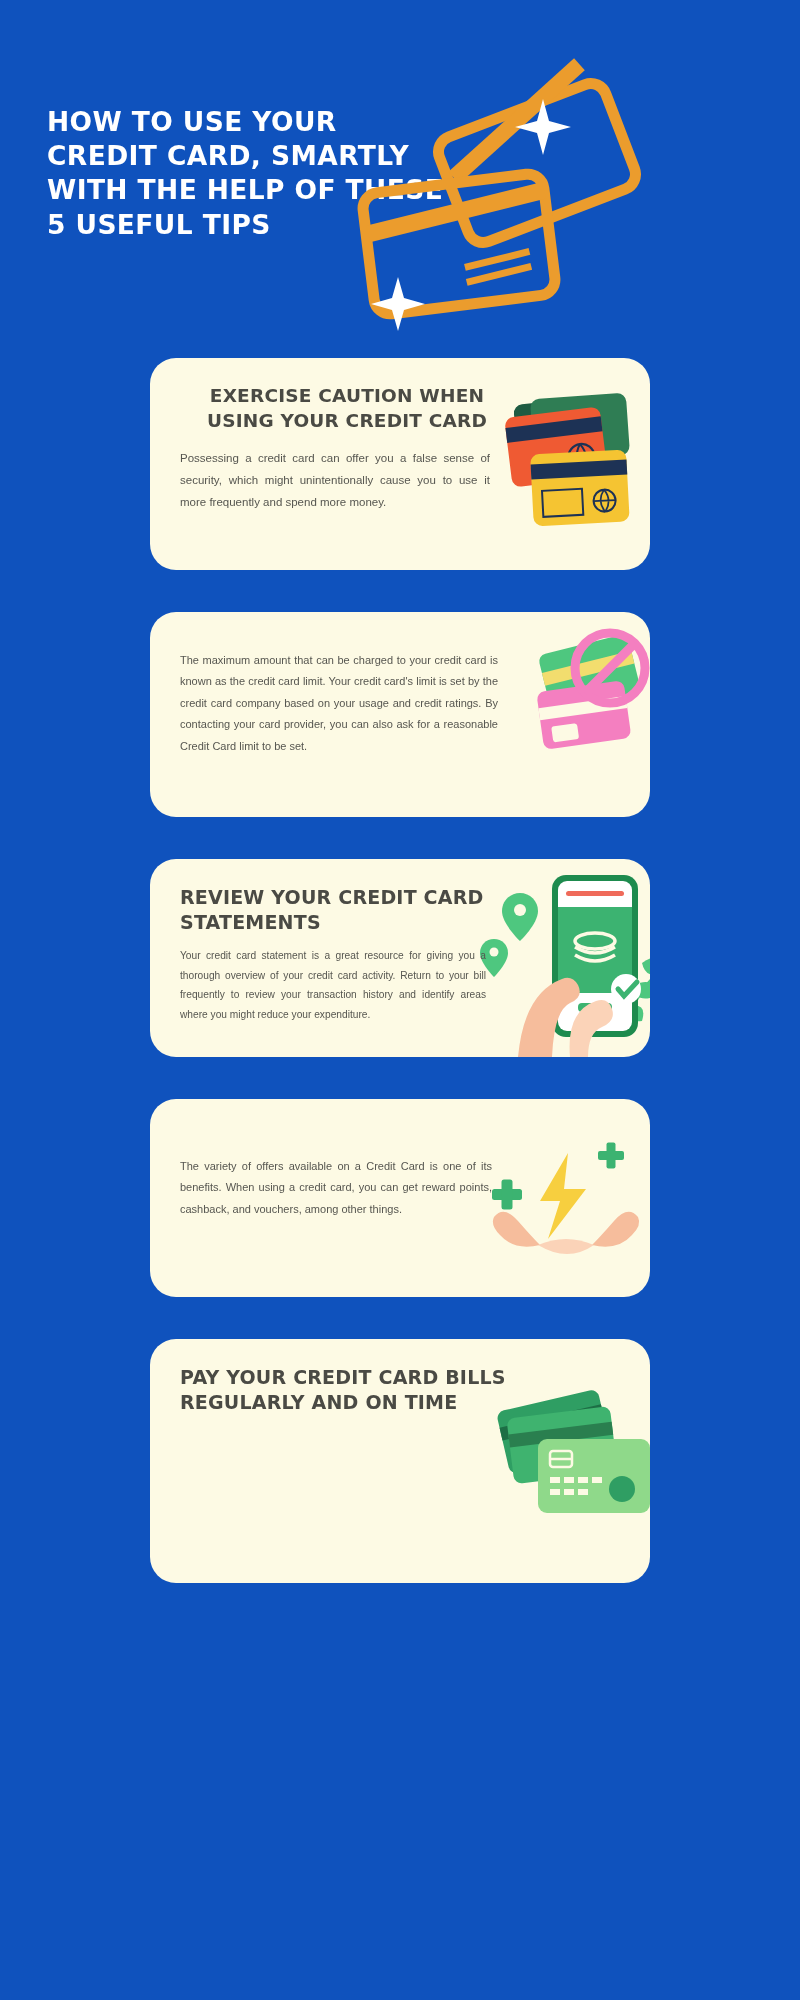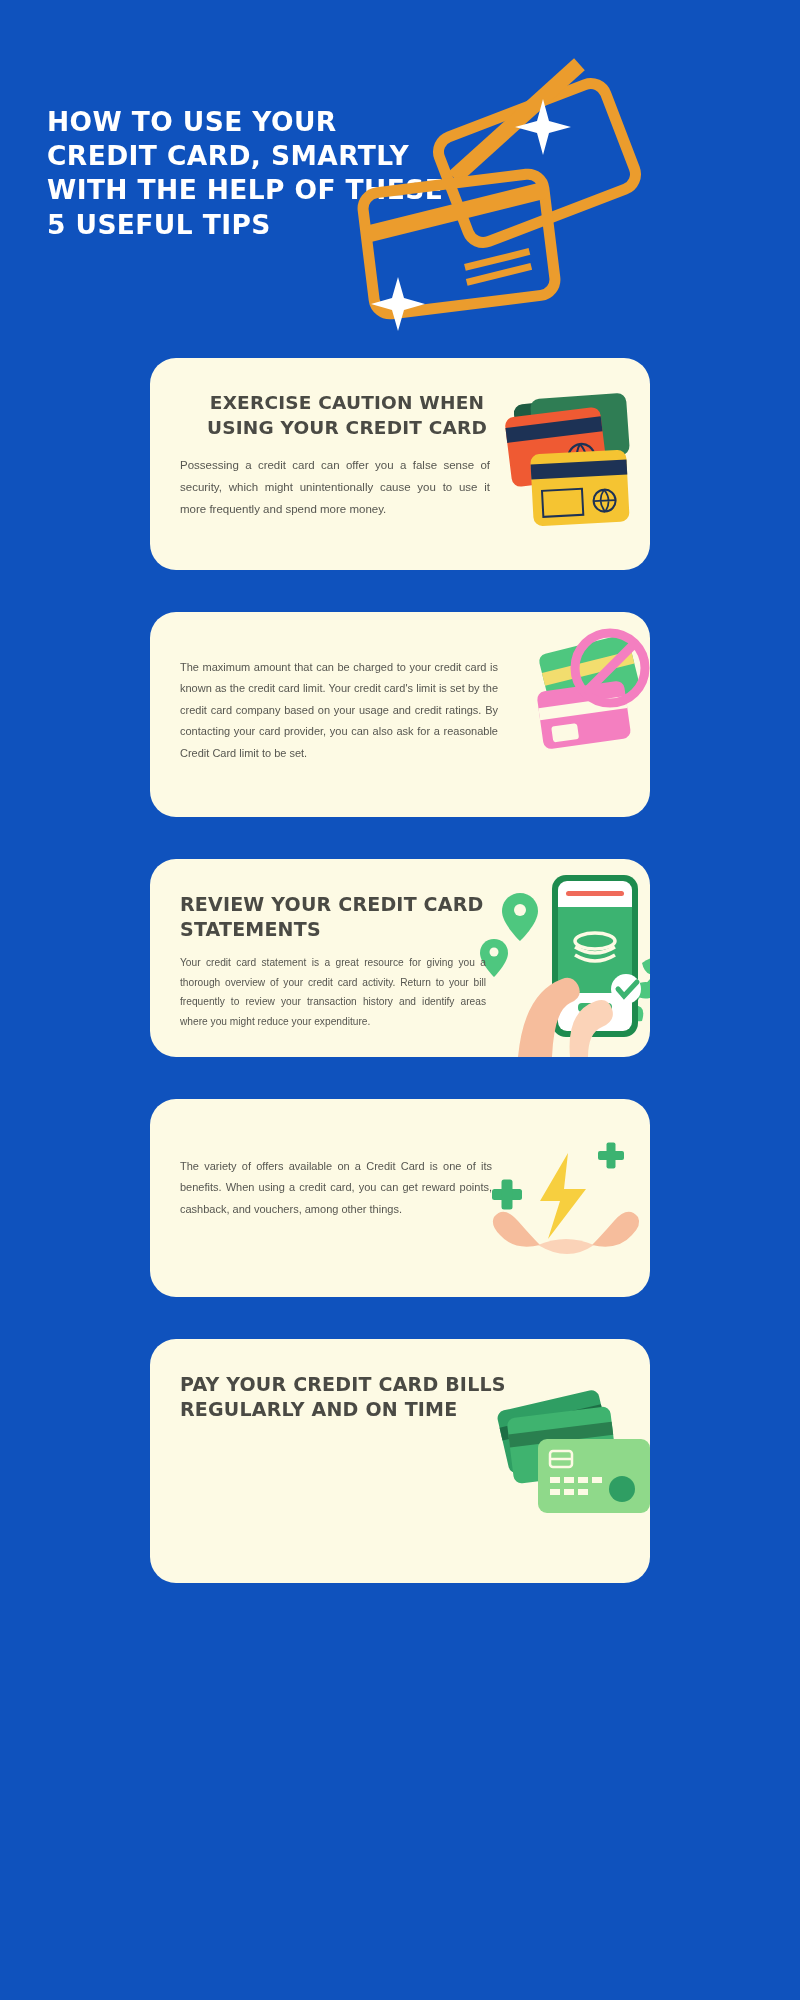"EXERCISE CAUTION WHEN USING YOUR" .tip-inner { padding: 33px 30px 30px 30px -> 26px 30px 30px 30px }
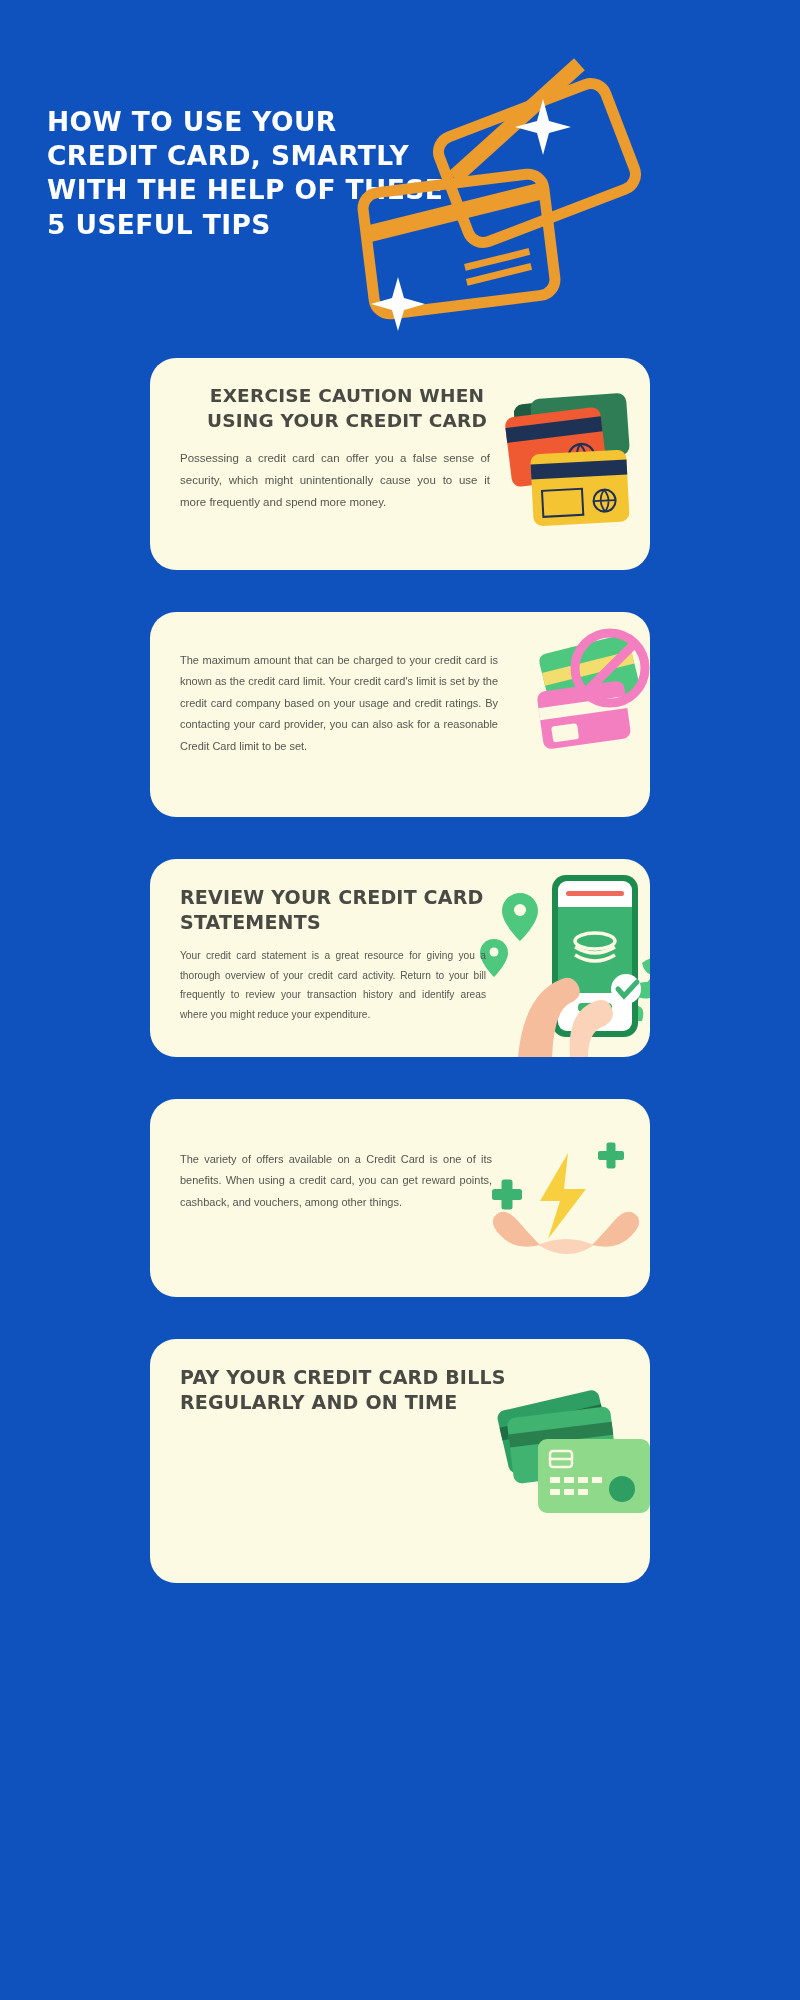"The variety of offers available" #tip-4 p { margin-top: 24px -> 31px }
